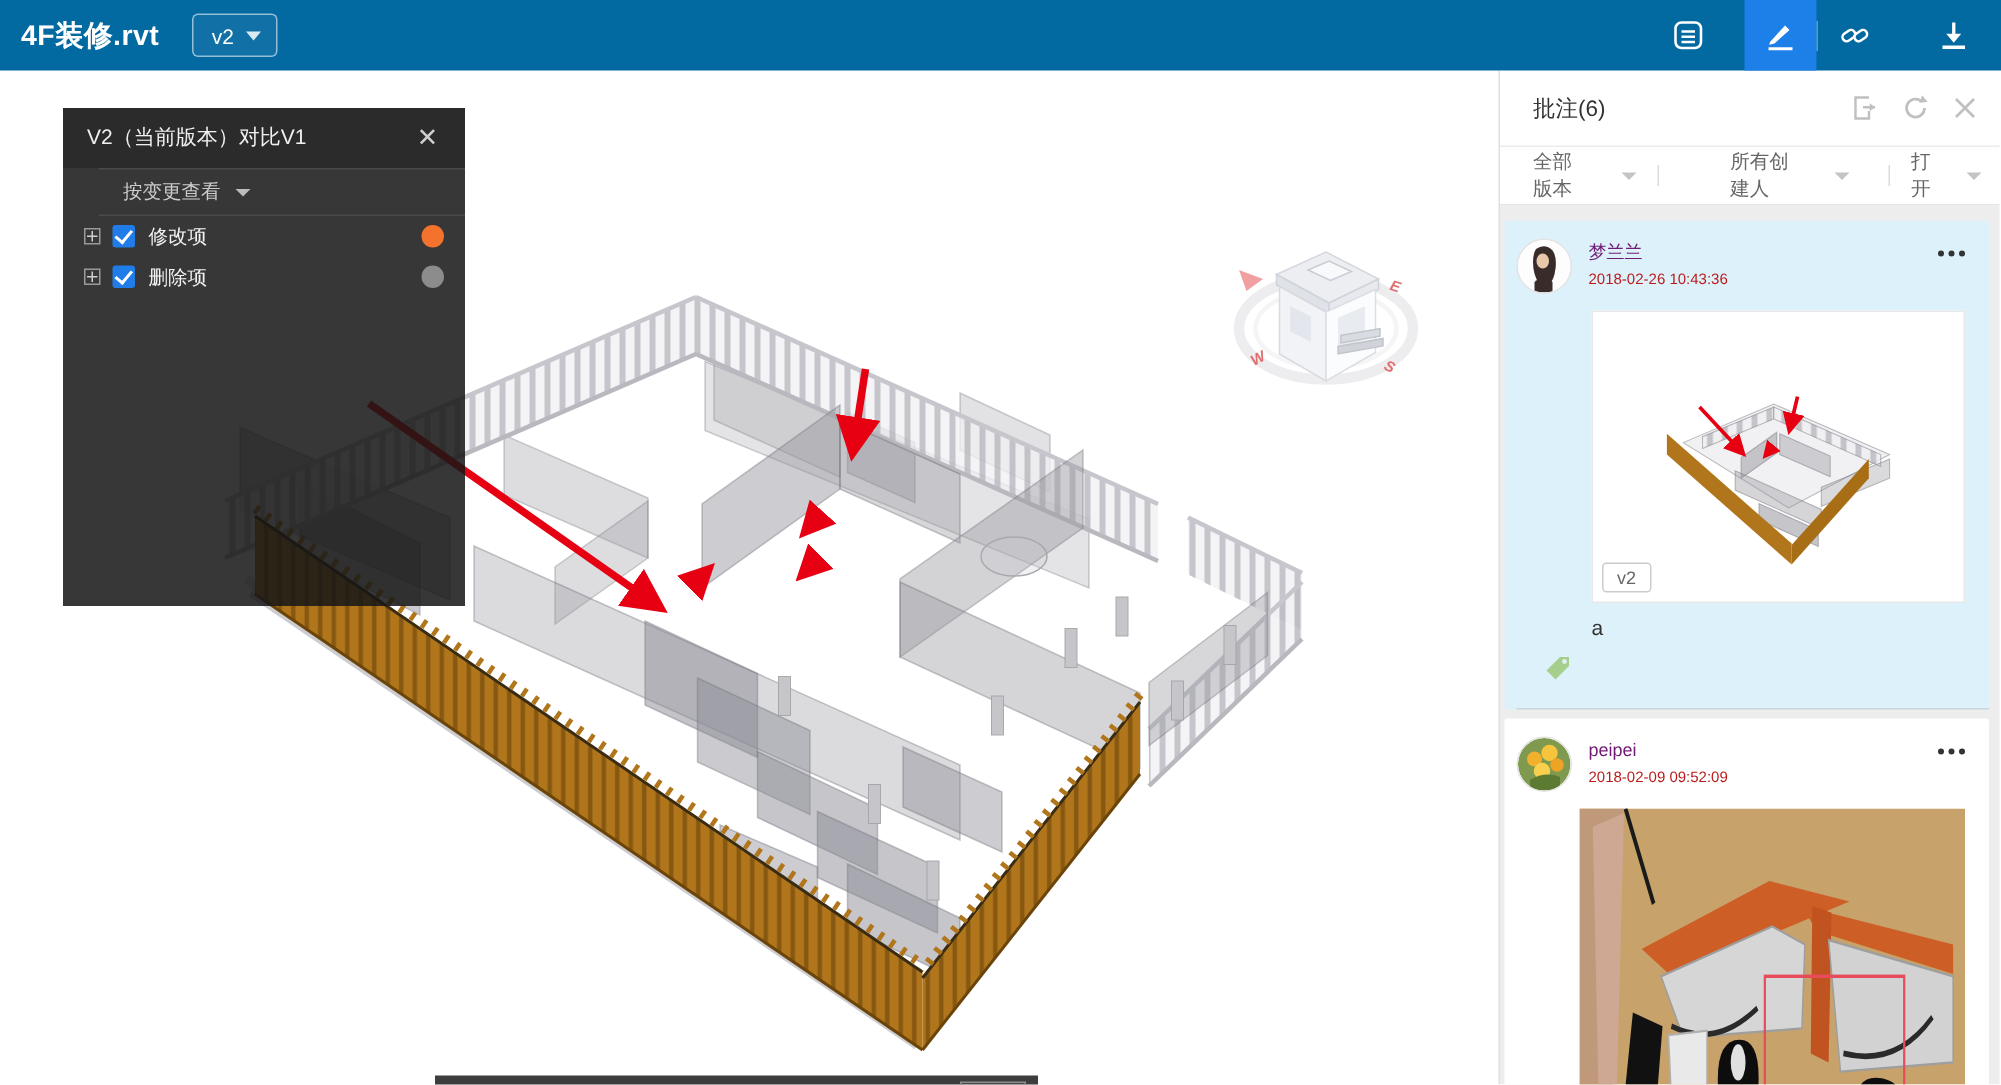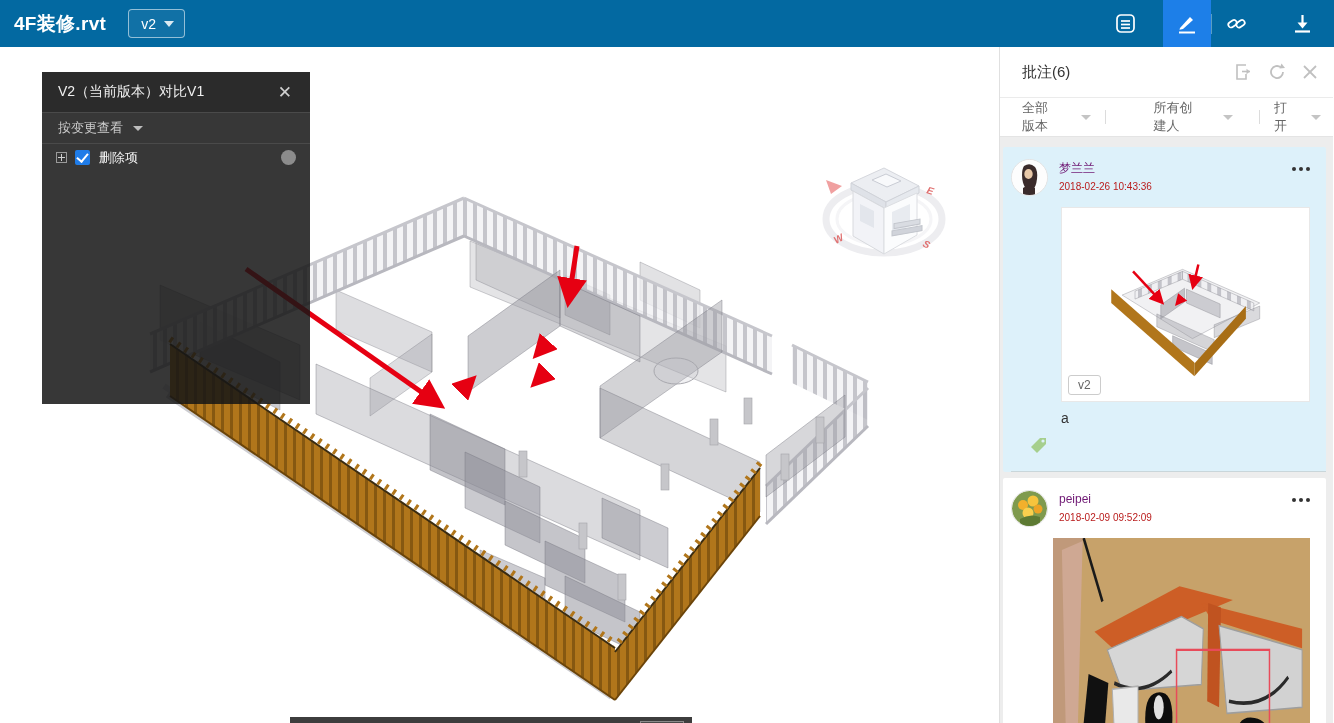"按变更查看" .cmp-filter { margin-left: none -> 24px }
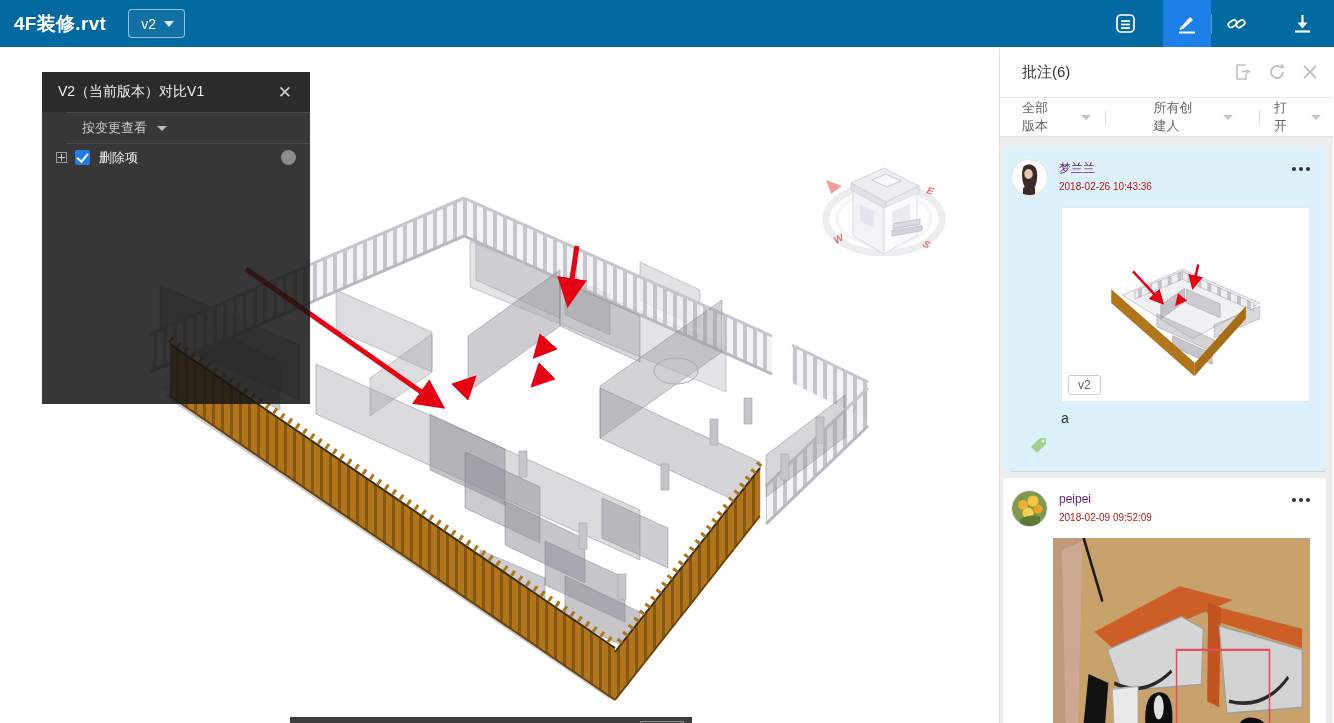"修改项" div.cmp-row { html: none -> <div> <span></span> <span></span> <span>修改项</span> <span></span> </div> }
